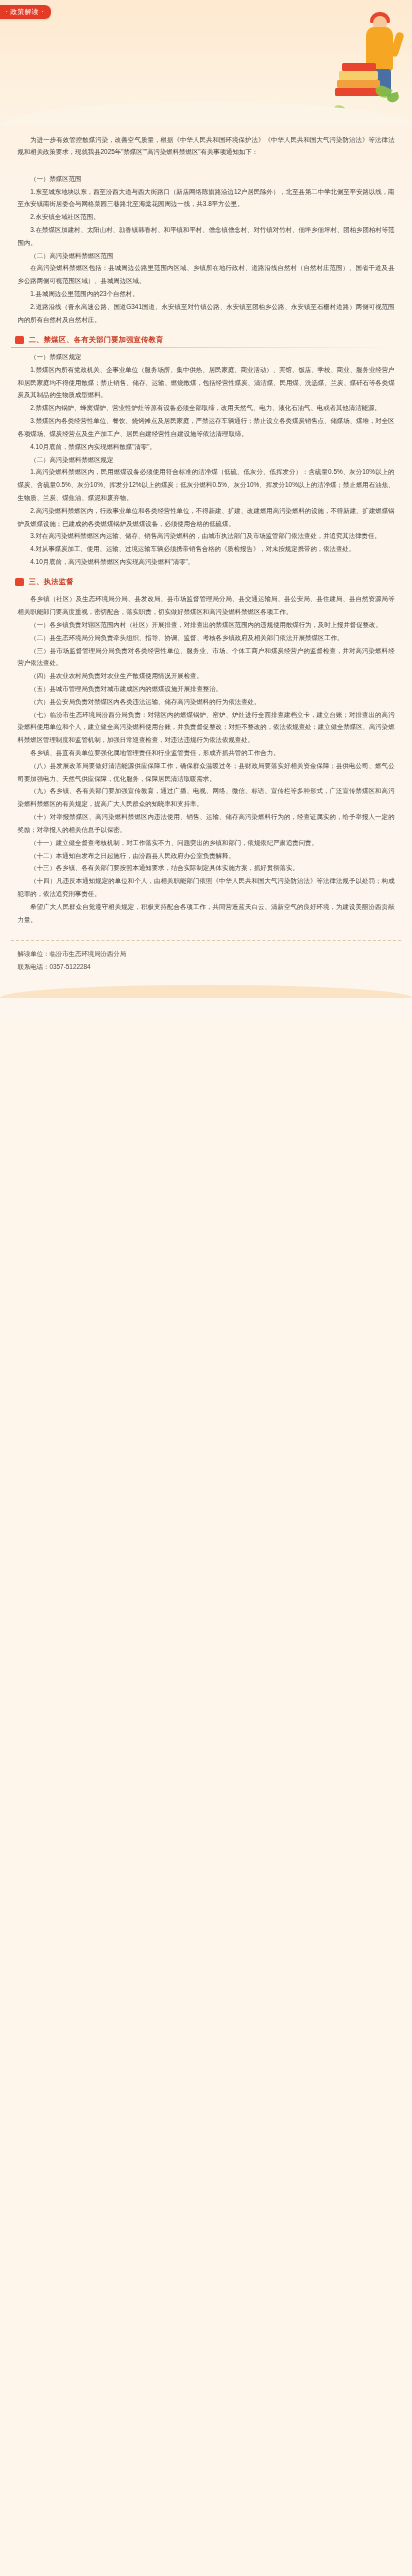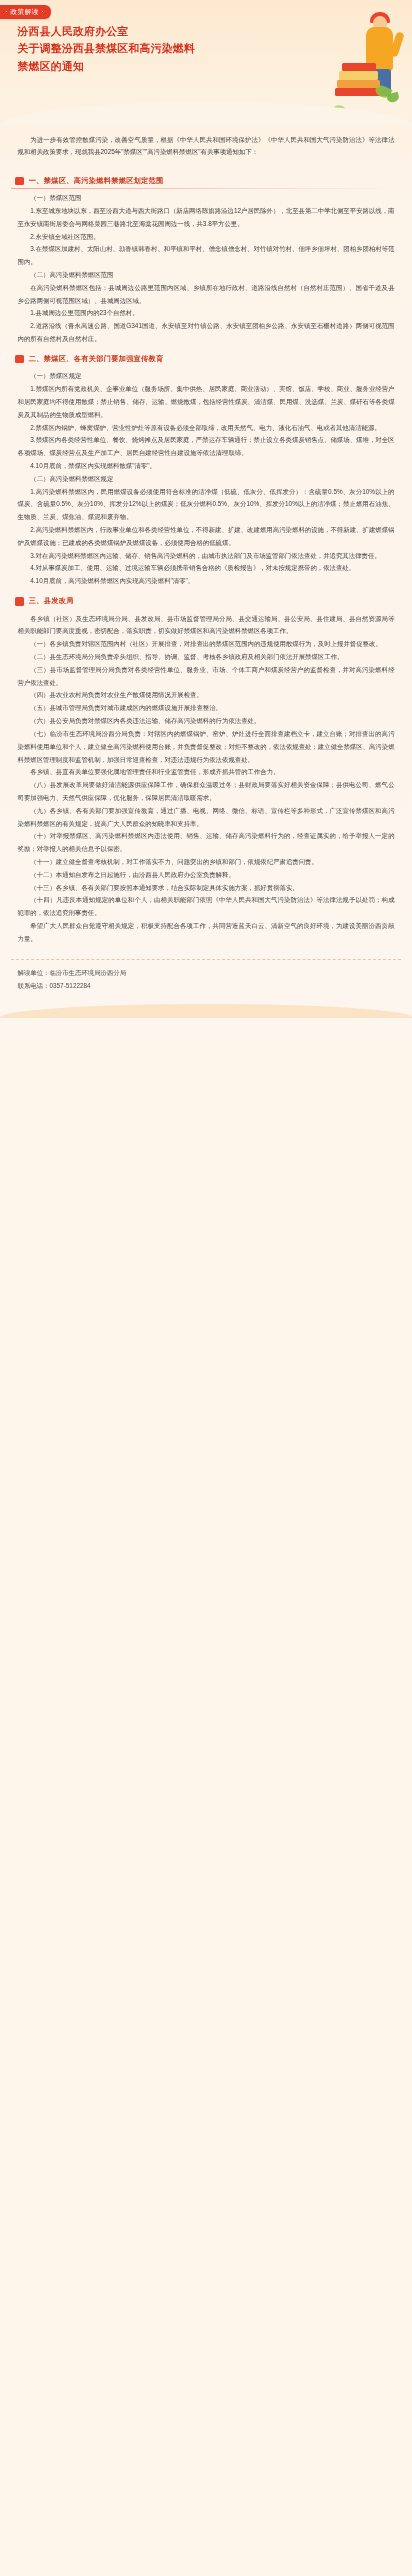"汾西县人民政府办公室" div.header-title { html: <div> <span>汾西县人民政府办公室</span> <span>关于调整汾西县禁煤区和高污染燃料</span> <span>禁燃区的通知</span> </div> -> none }
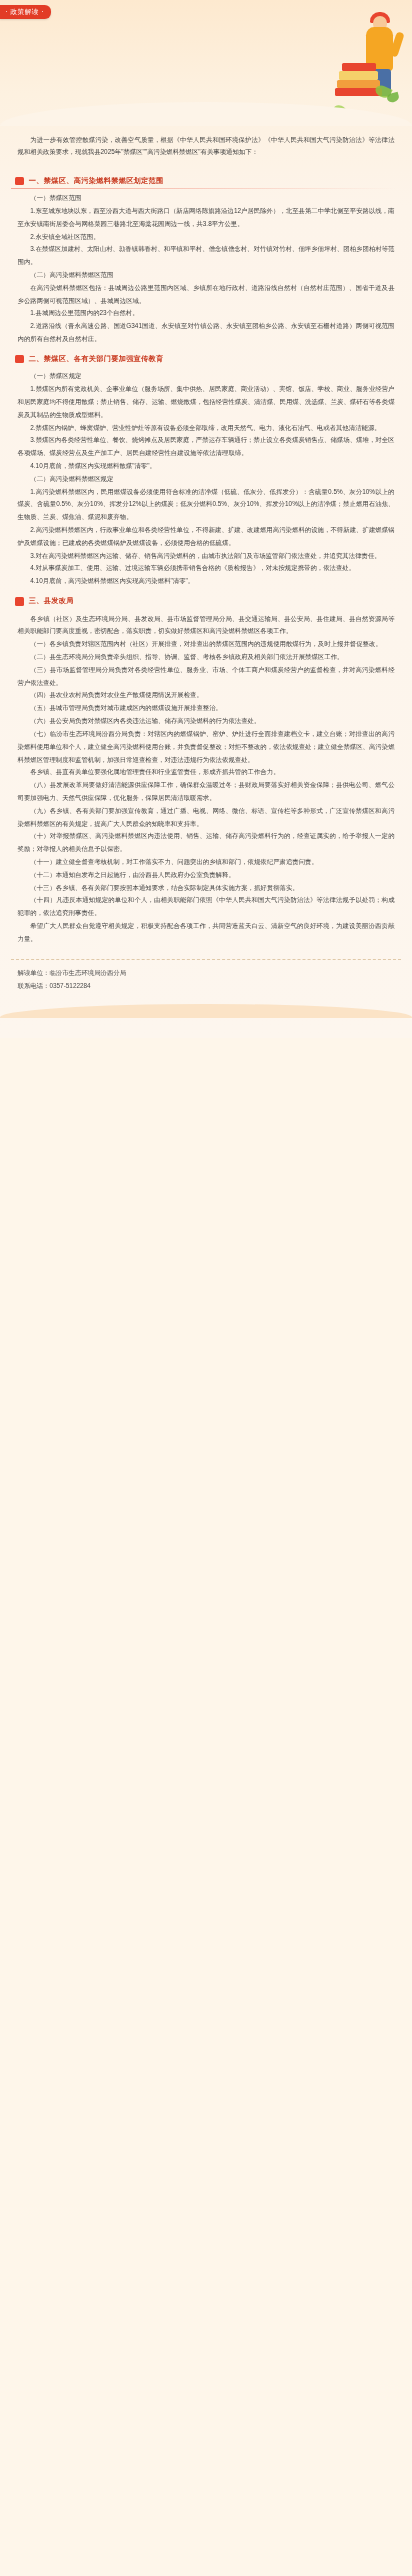"一、禁煤区、高污染燃料禁燃区划定范围" div.section-head { html: <div>一、禁煤区、高污染燃料禁燃区划定范围</div> -> none }
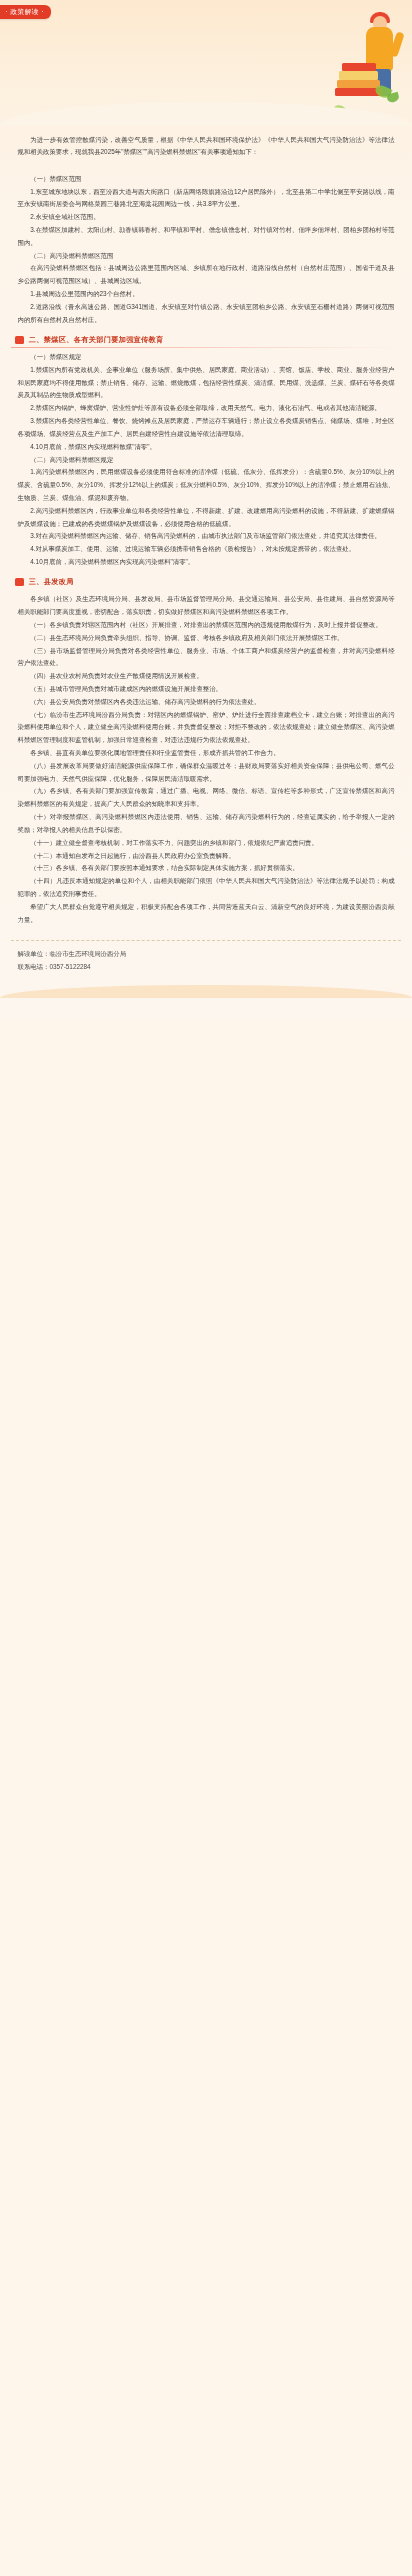"三、县发改局" div.section-head { text: 县发改局 -> 执法监督 }
